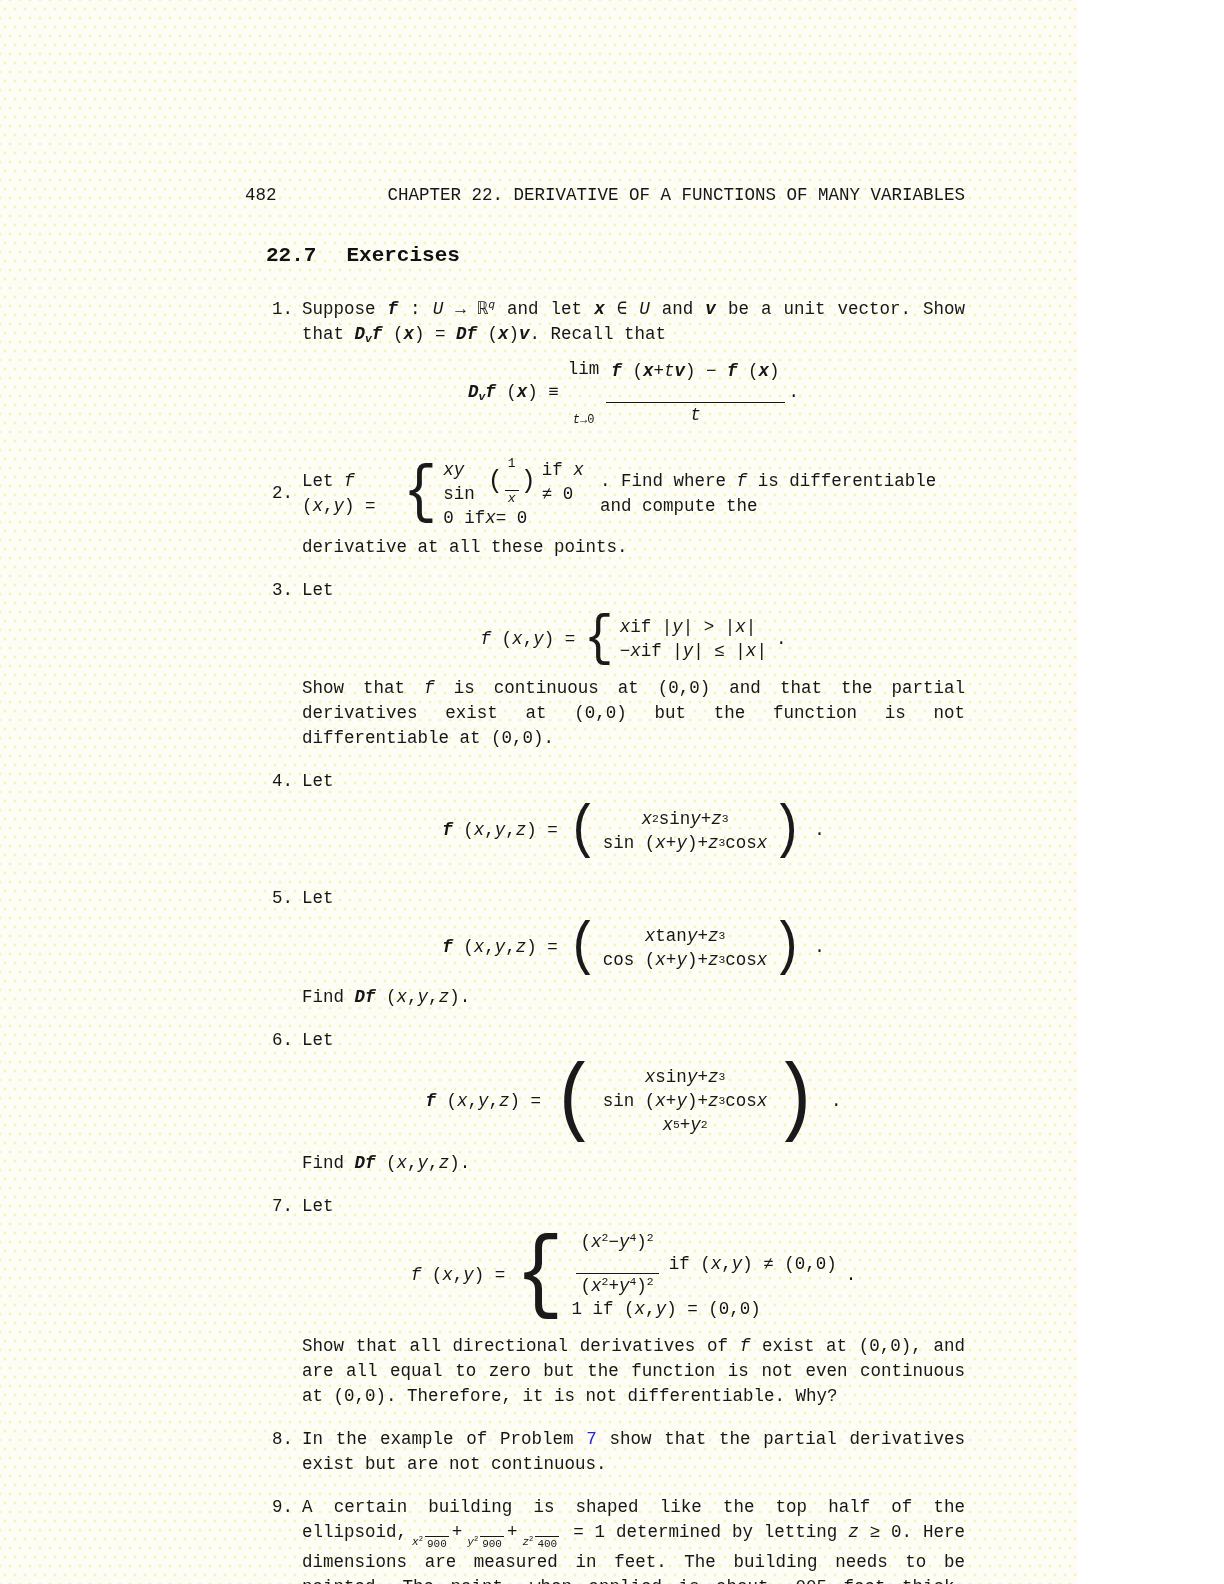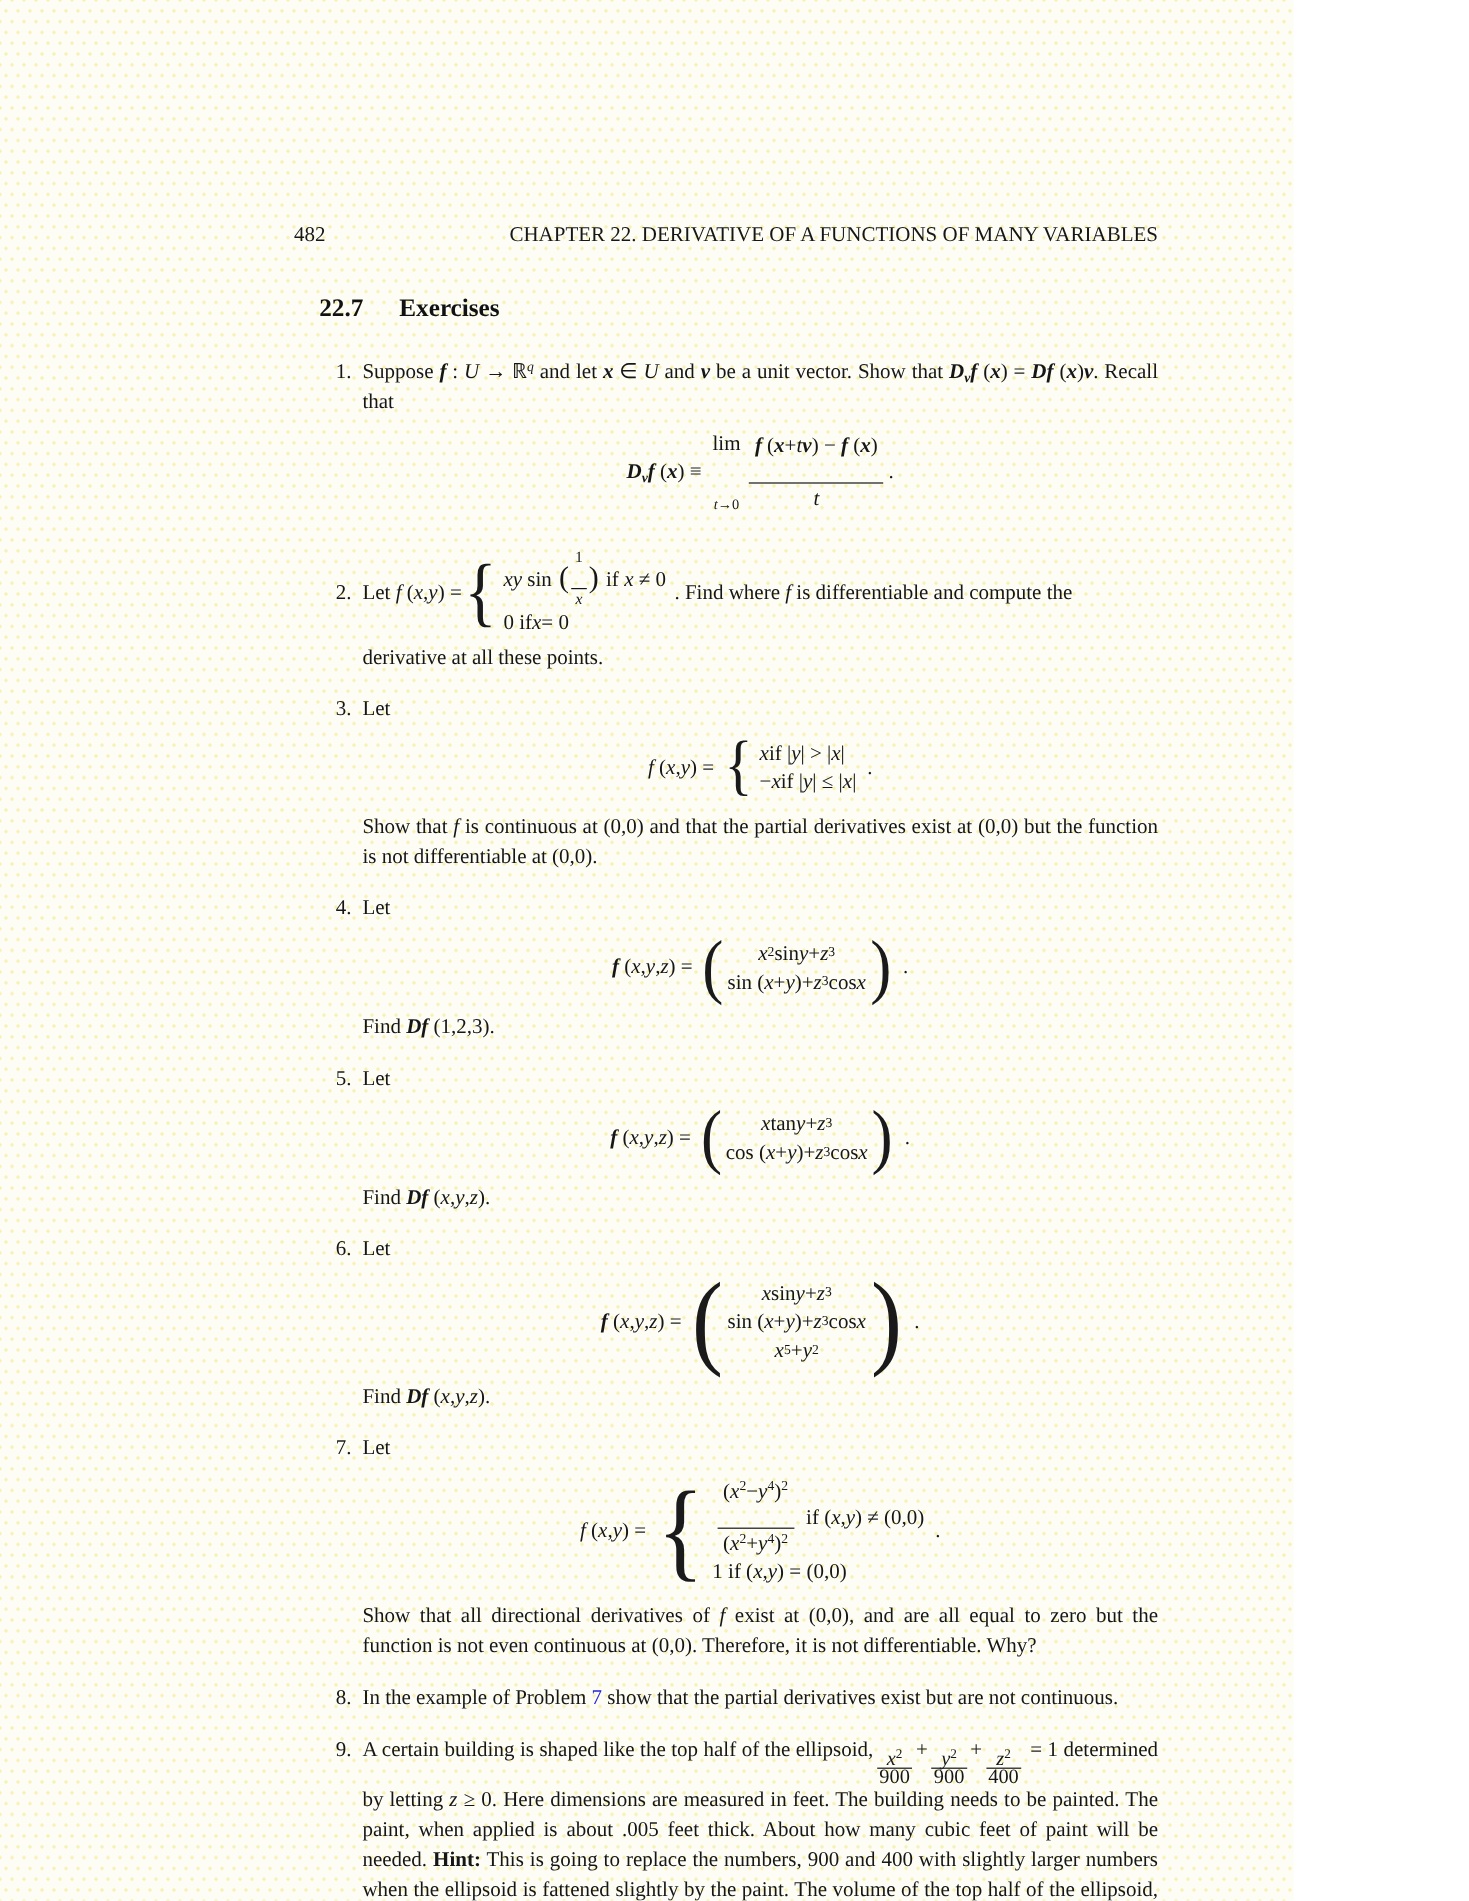"482" .page { font-family: Liberation Serif, serif -> Liberation Mono, monospace }
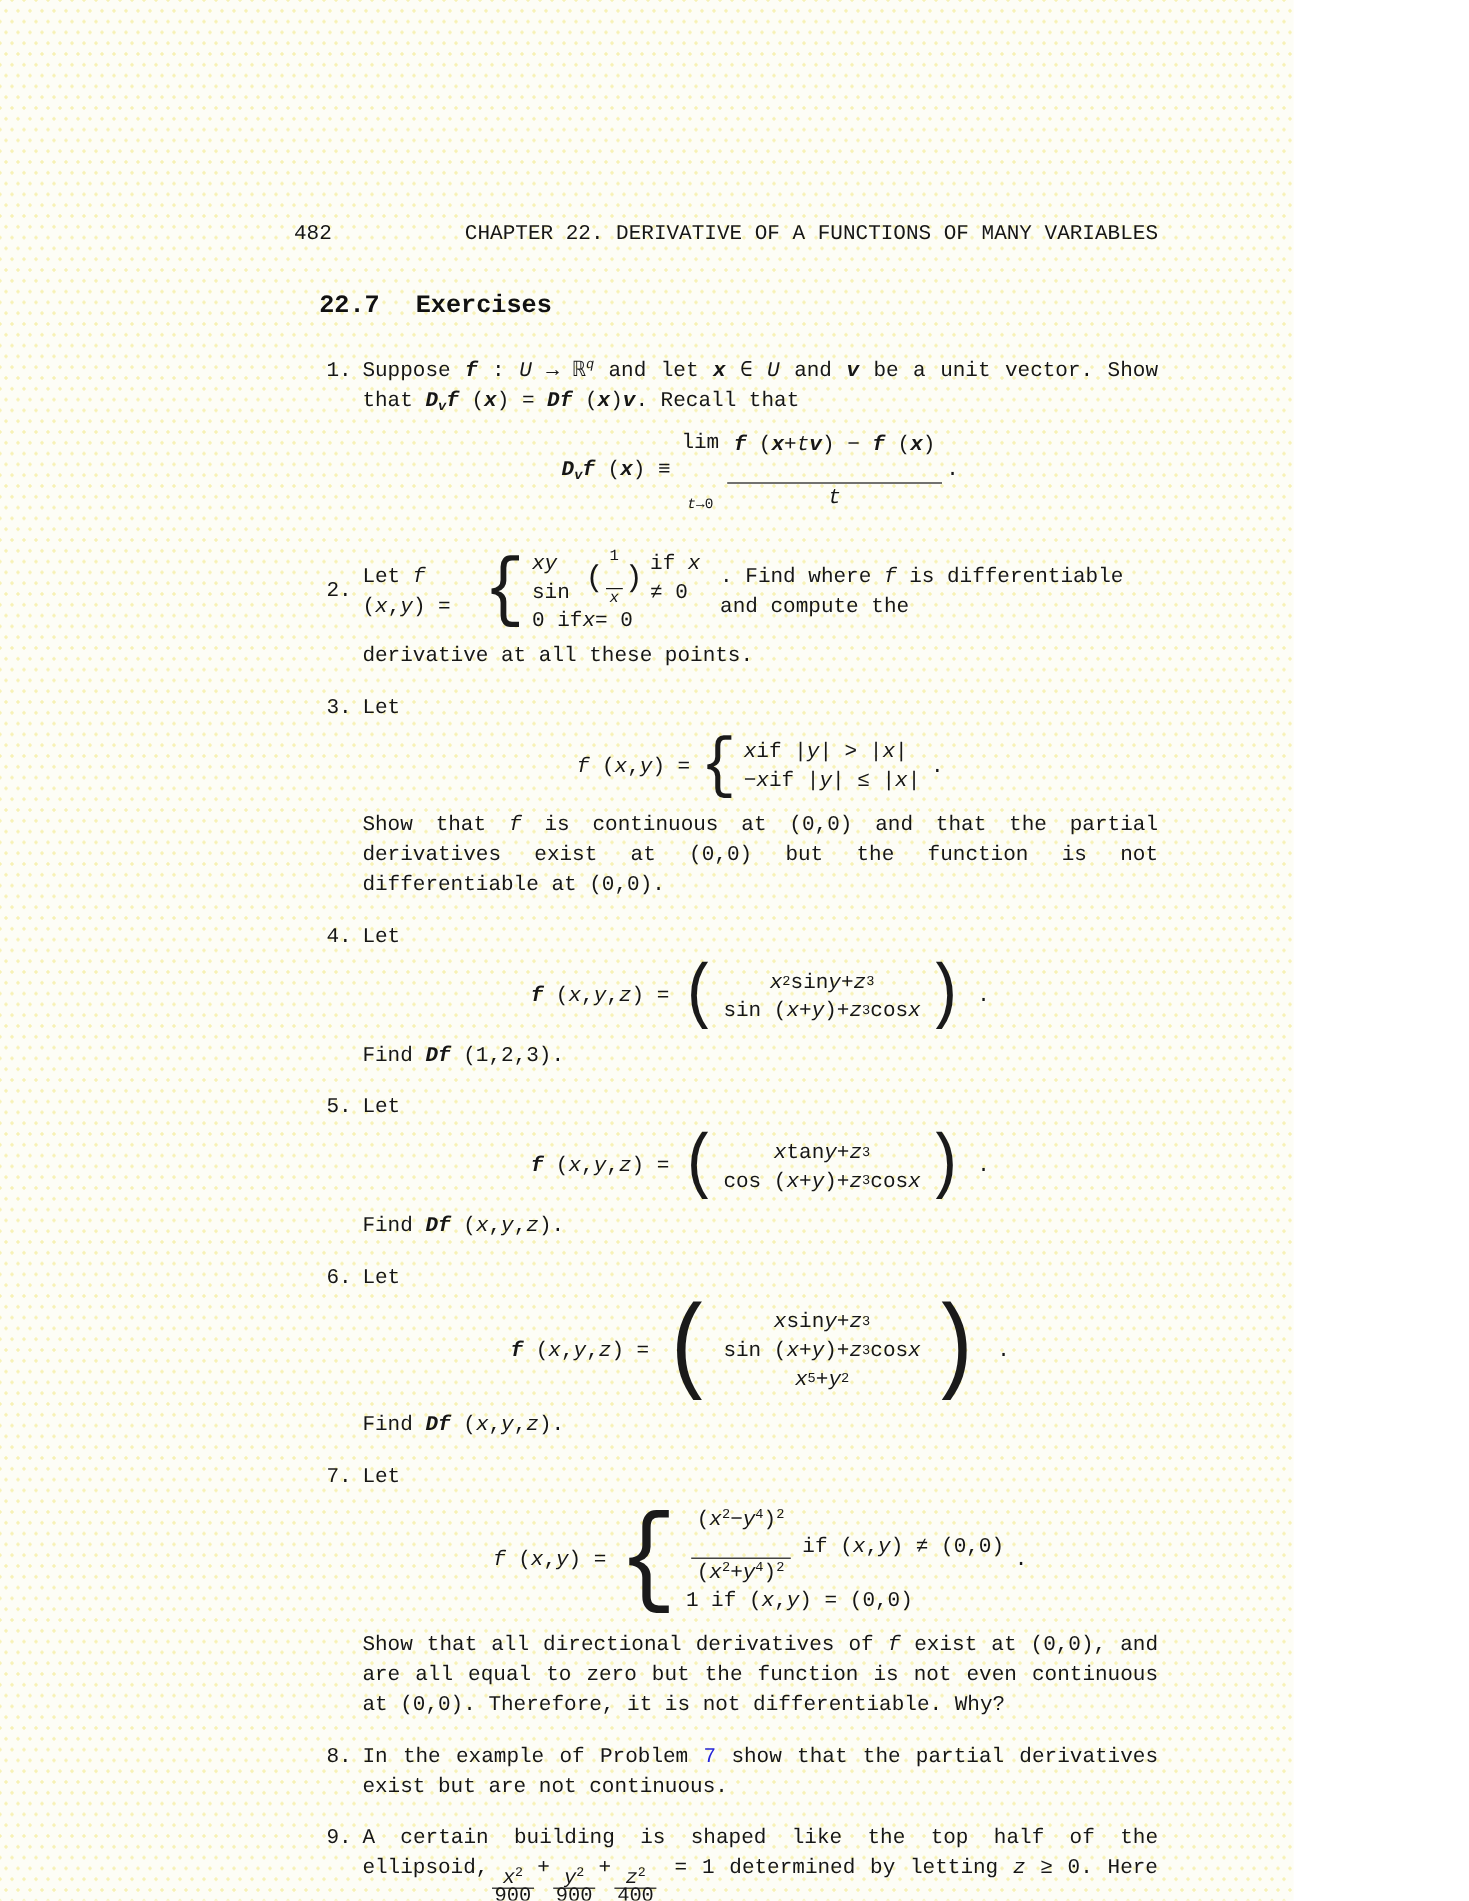"Find Df (1,2,3)." p.ptext { html: <p>Find <span>D</span><span>f</span> (1,2,3).</p> -> none }
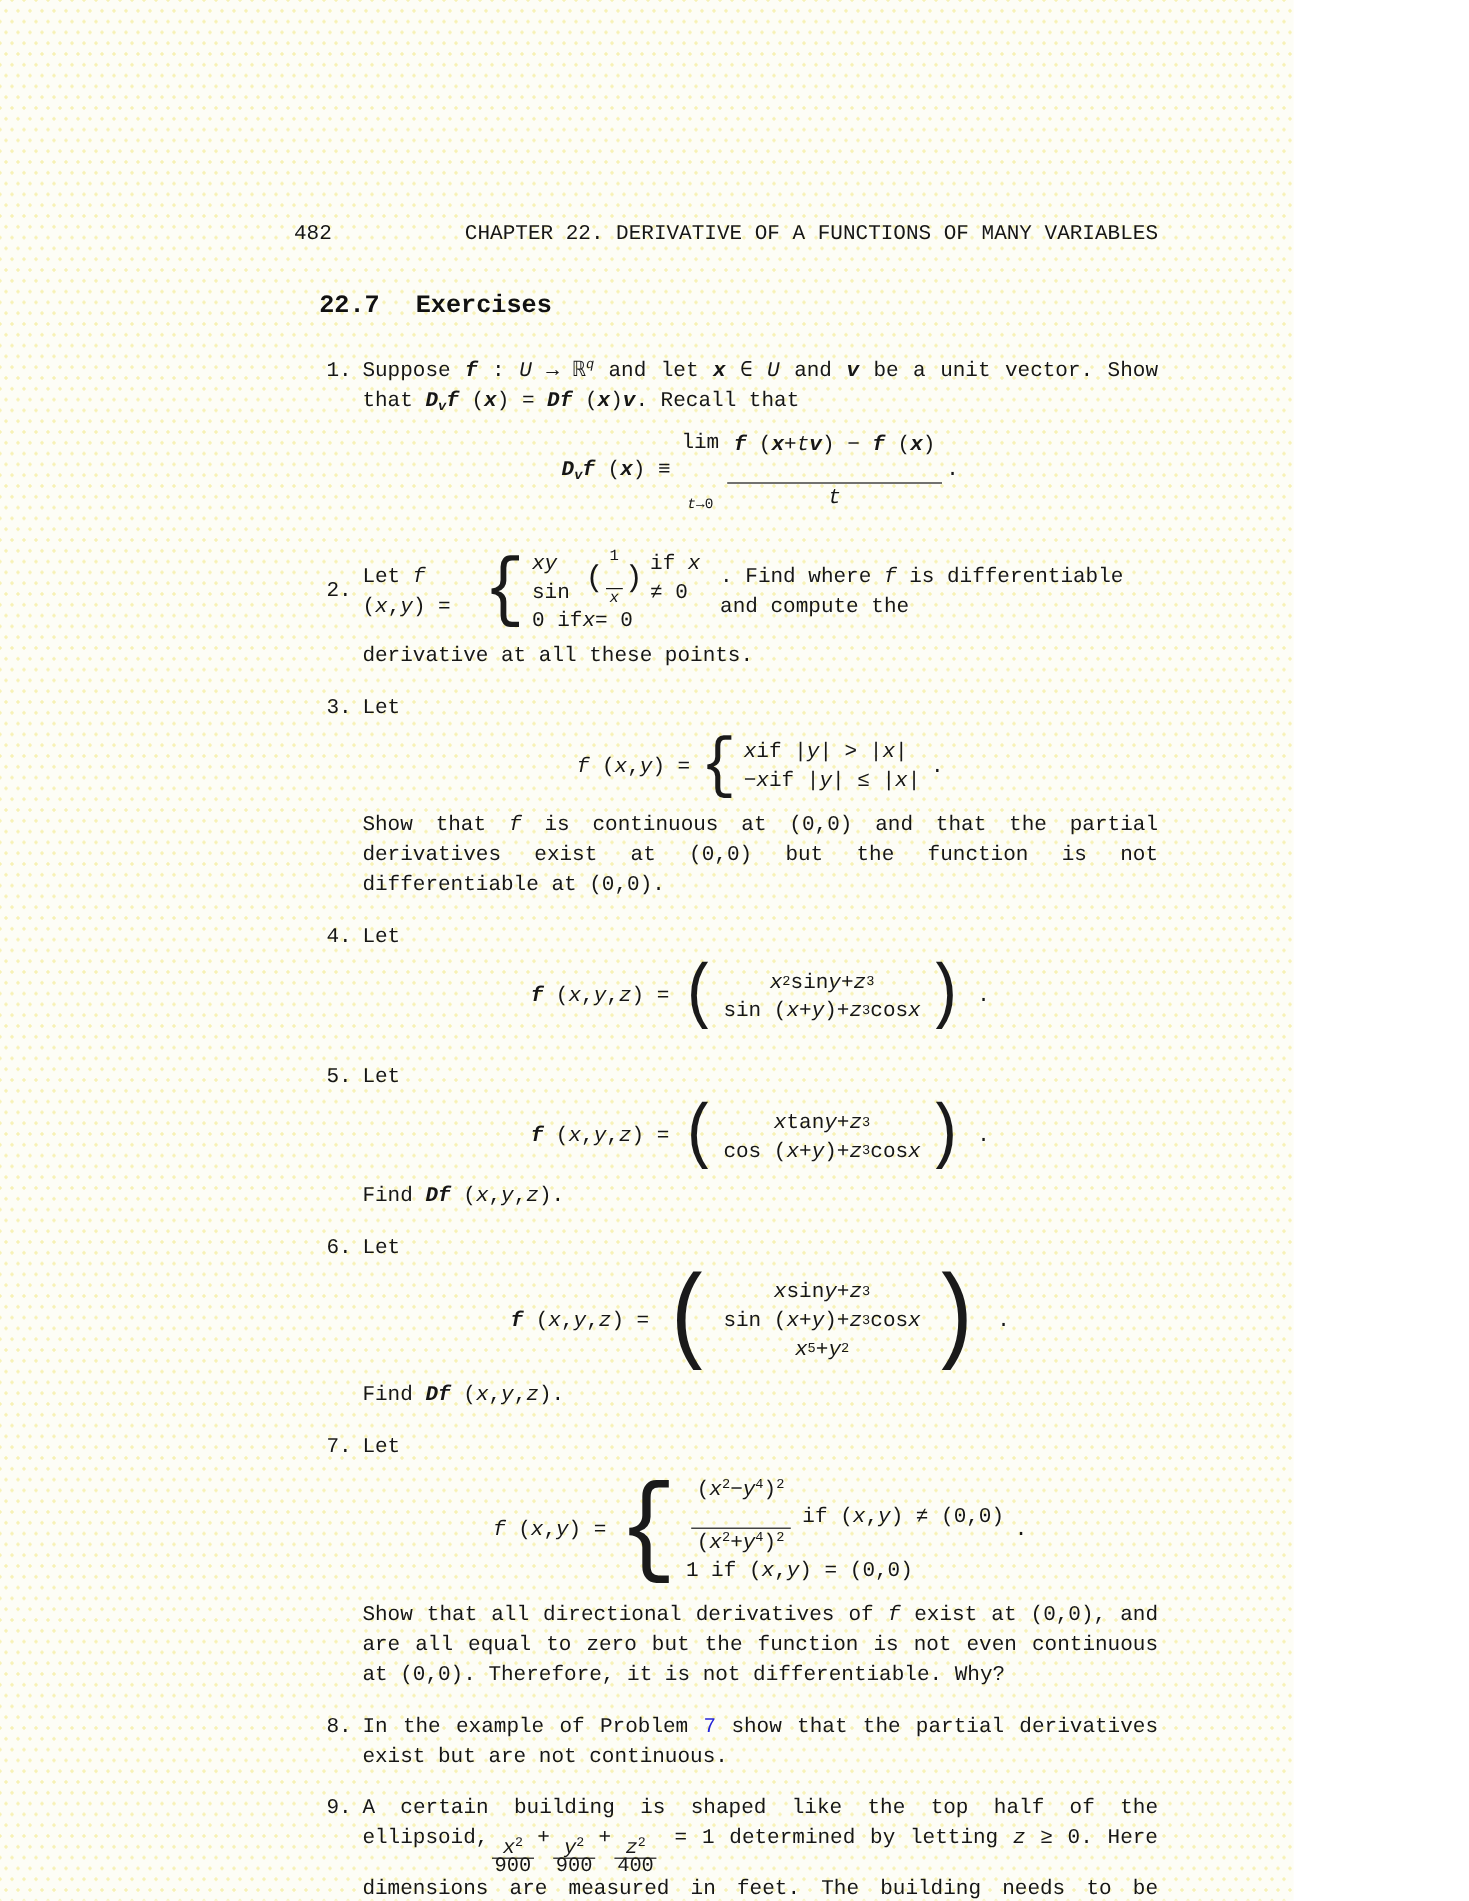"x2" .sfrac { align-items: center -> flex-start; flex-direction: column -> none; font-size: 17px -> 11px }
